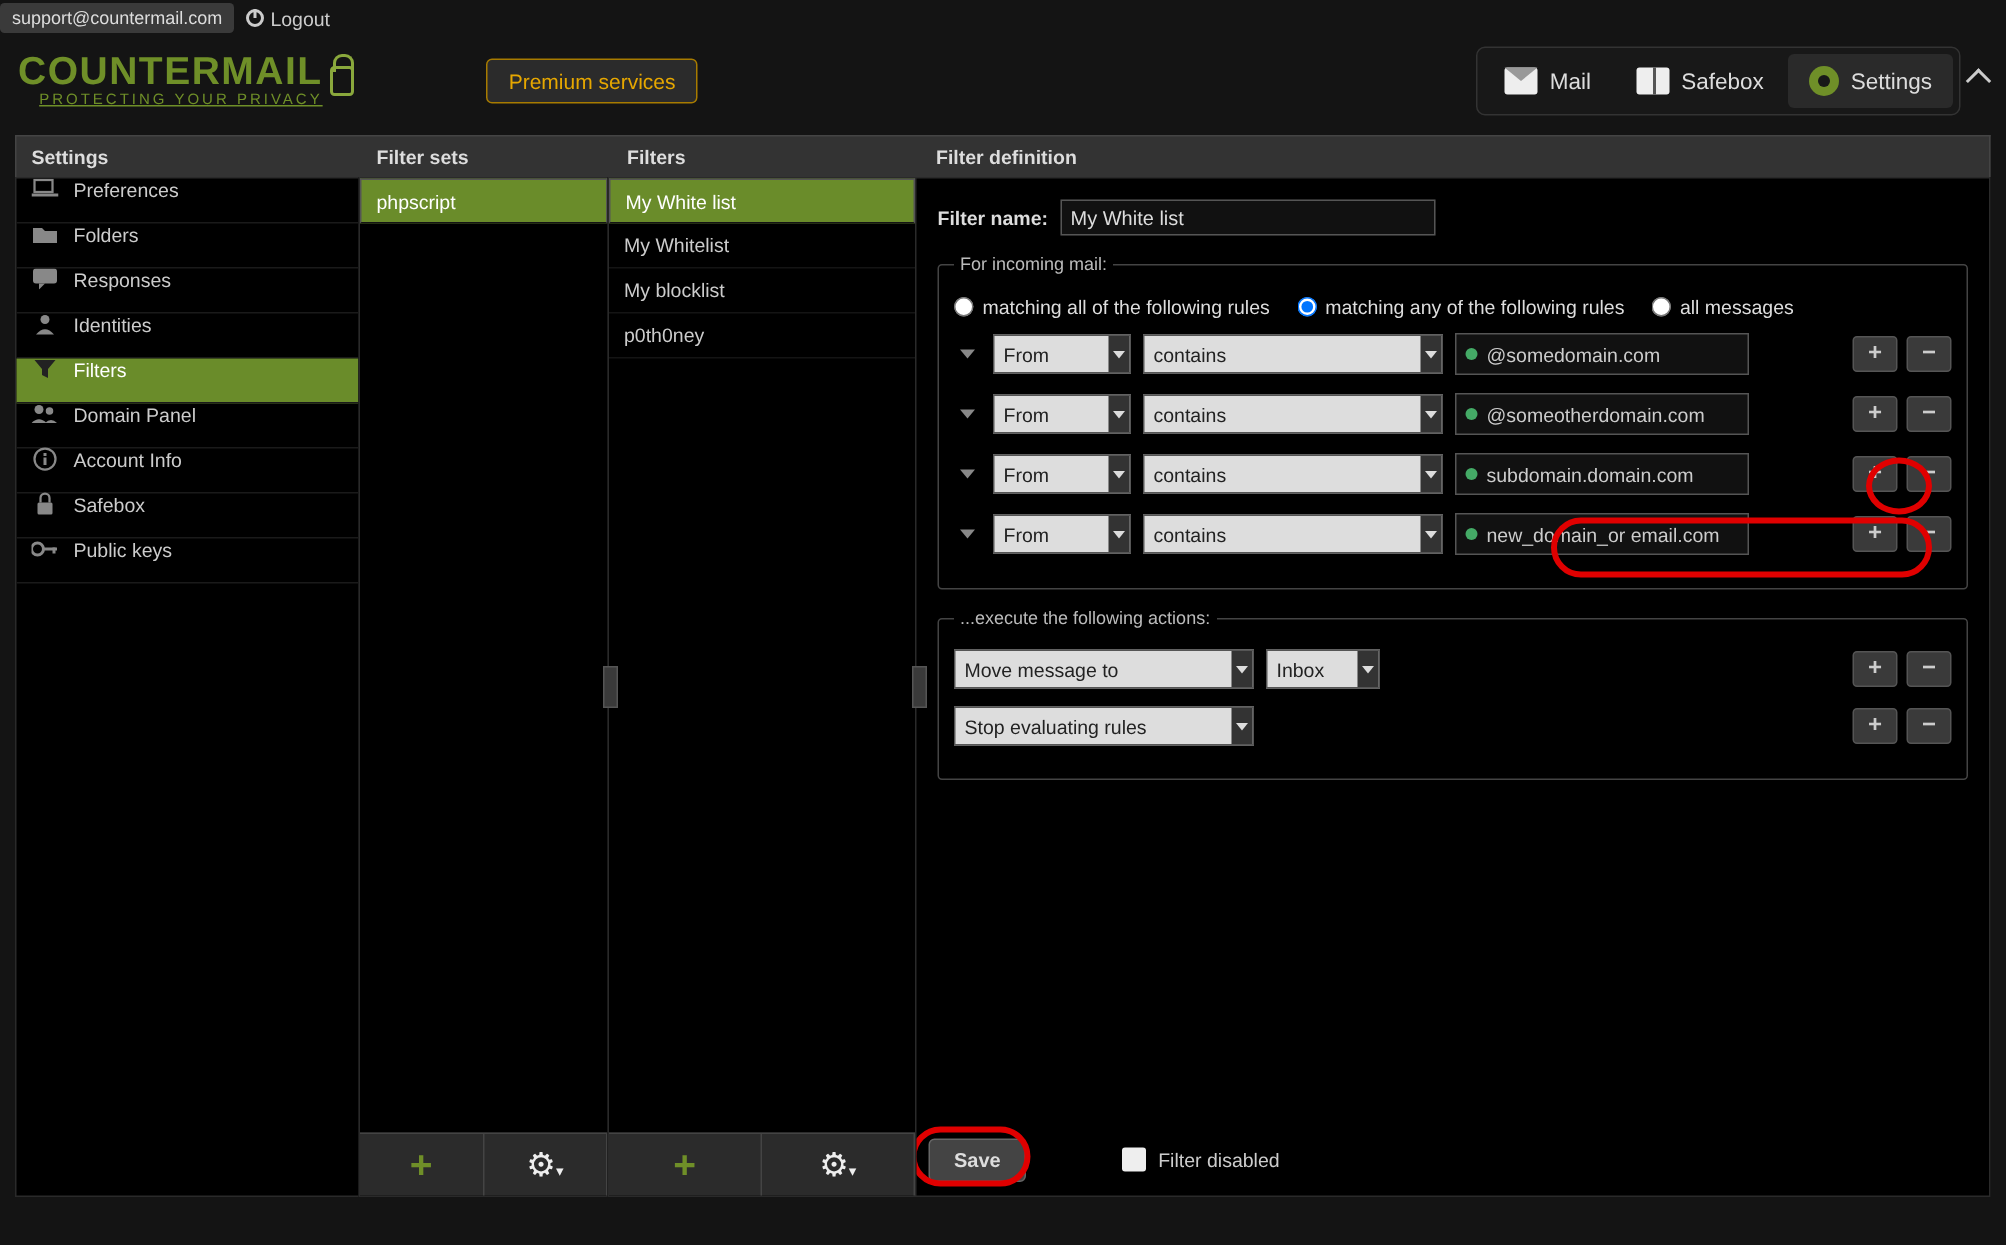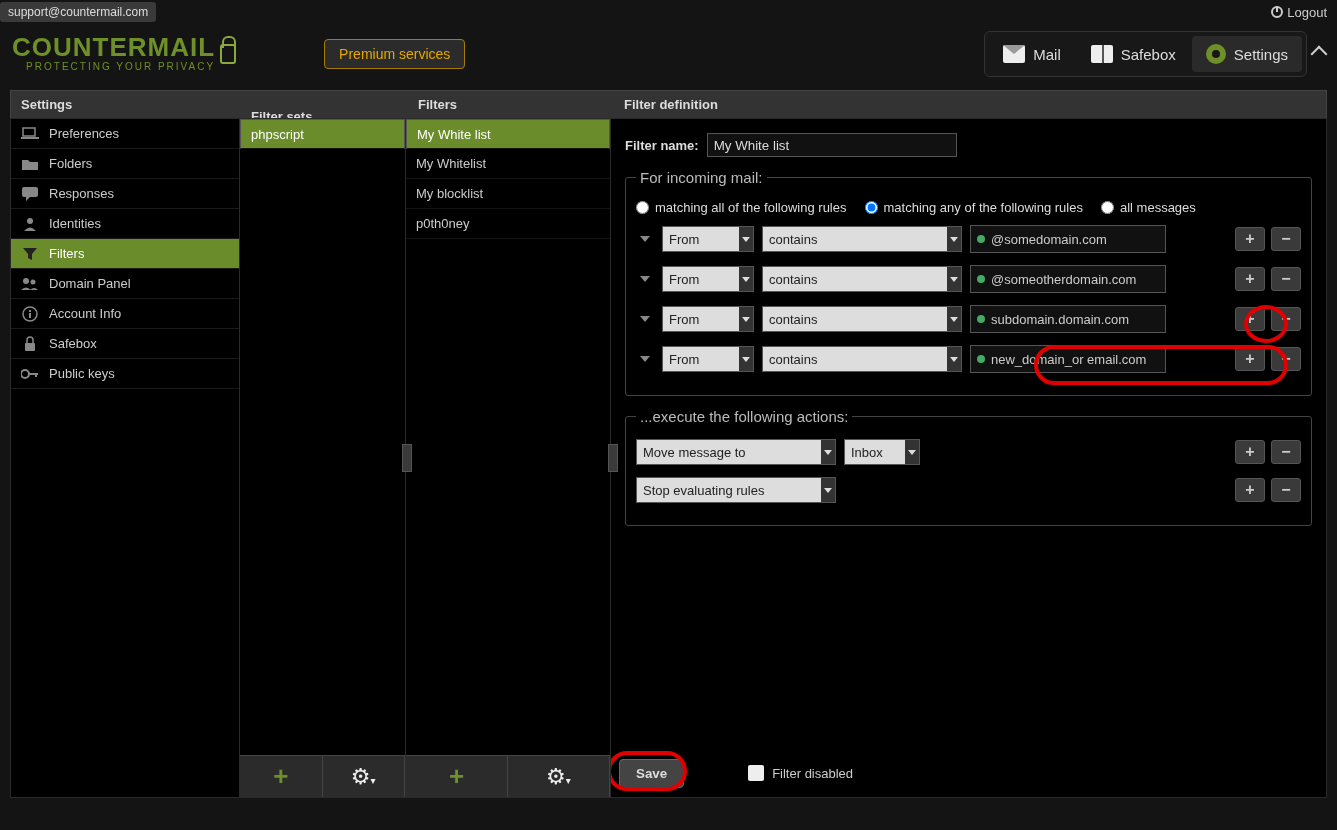"support@countermail.com" .topbar { justify-content: space-between -> flex-start }
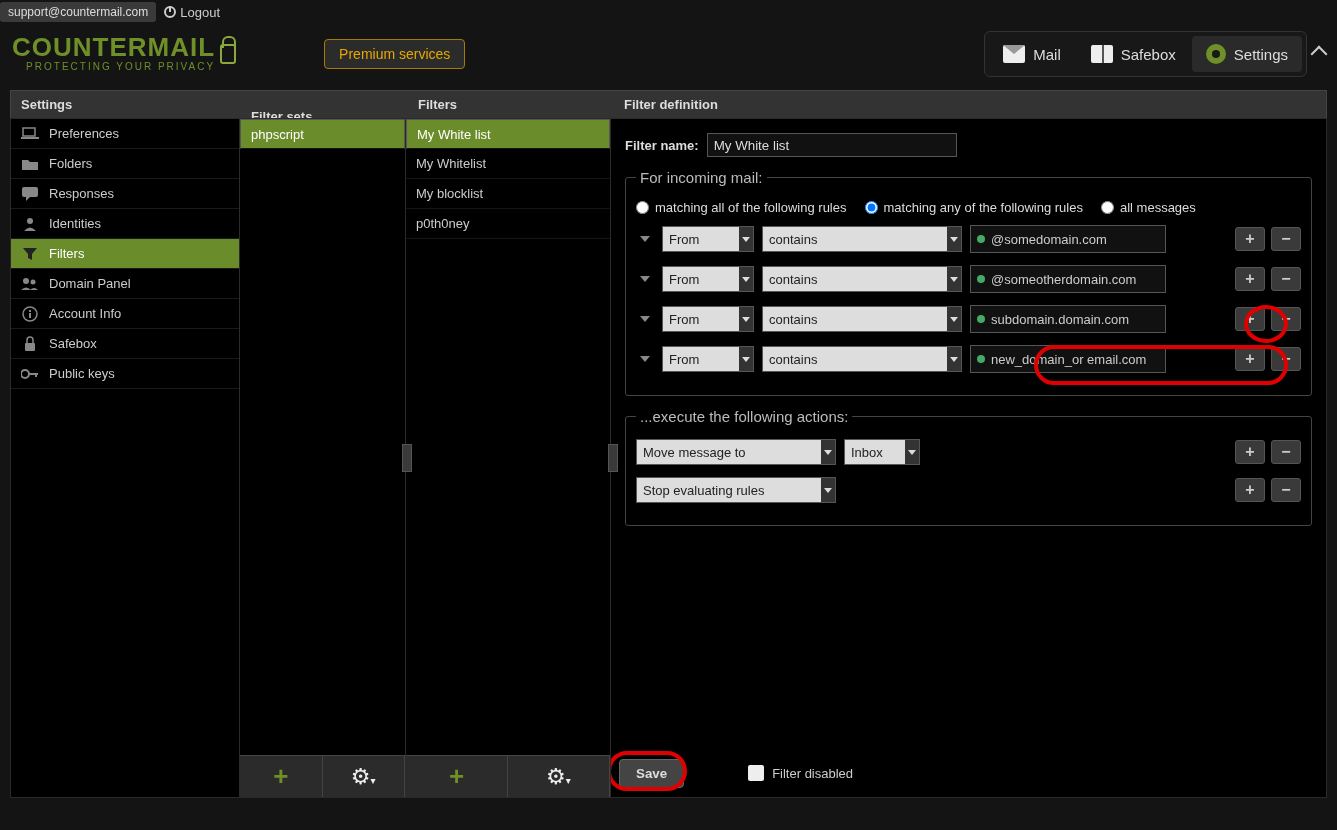"PROTECTING YOUR PRIVACY" .logo-sub { text-decoration: none -> underline }
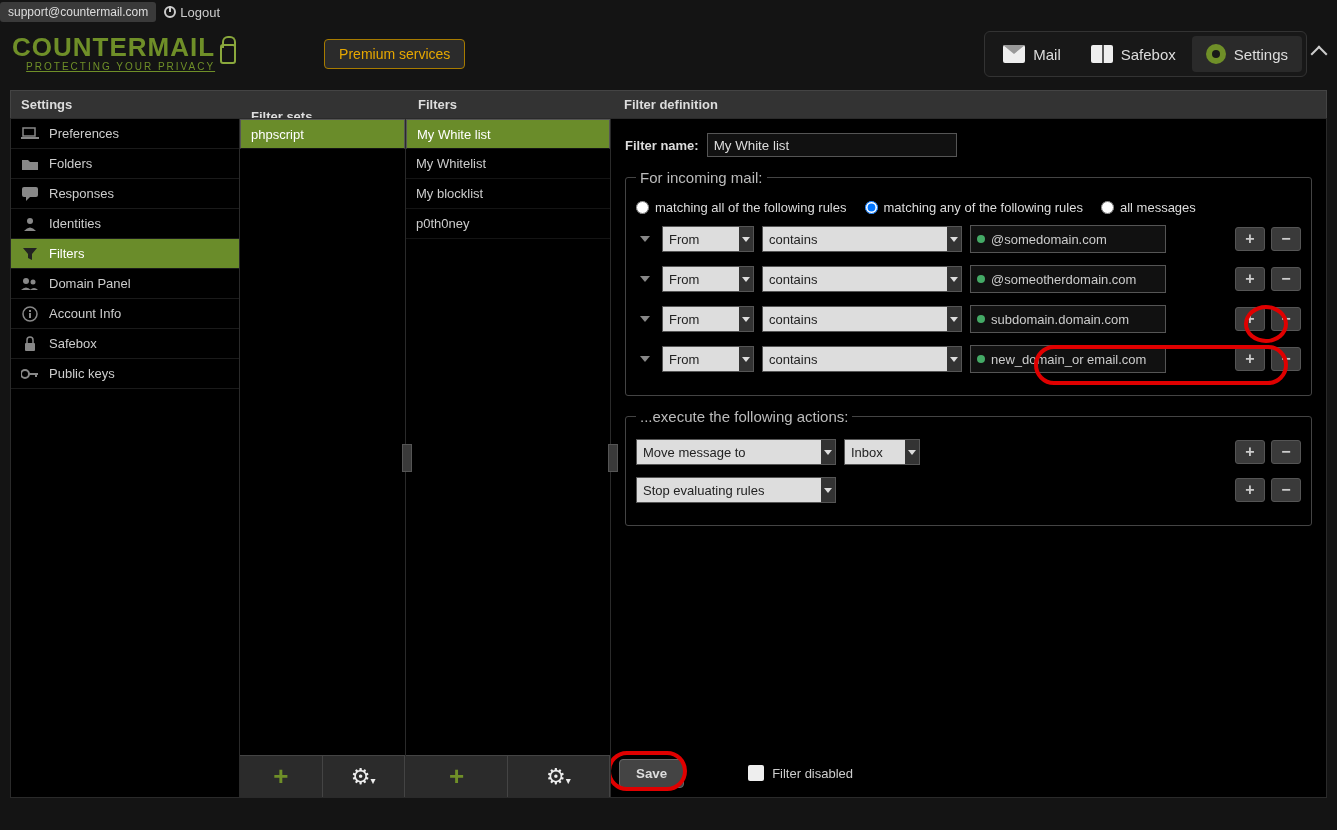"Filter sets" .ch2 { margin-top: 12px -> none }
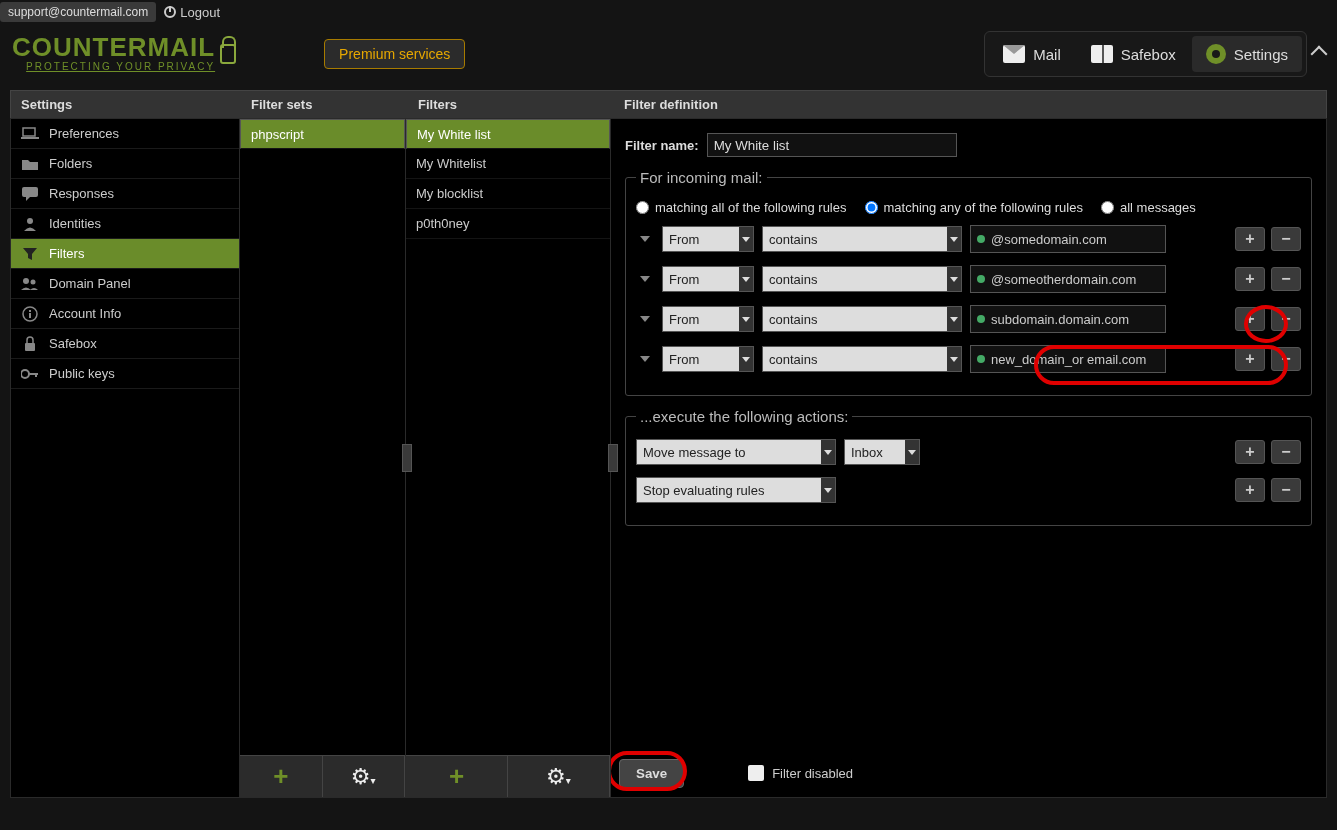"Preferences" .slist .item { align-items: center -> flex-start }
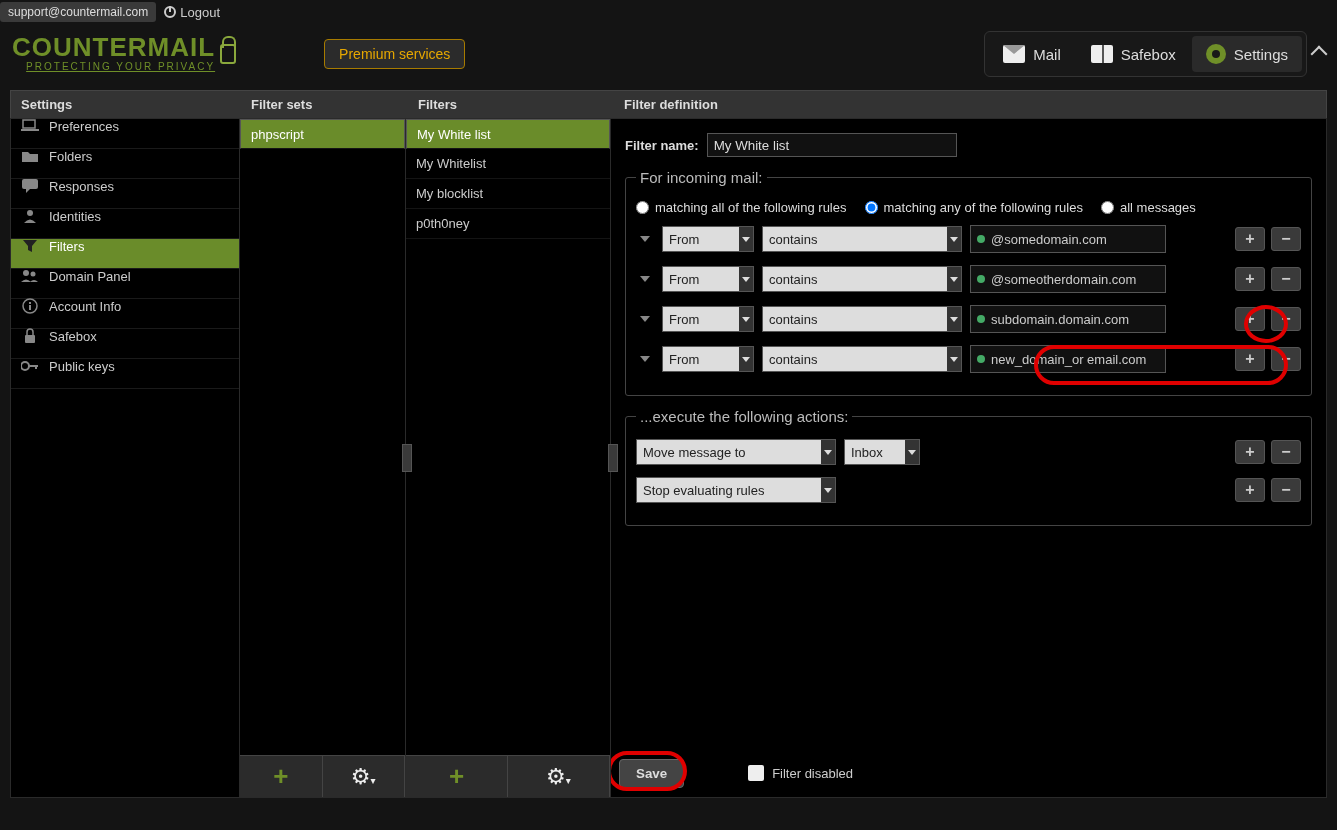"For incoming mail:" legend { font-size: 15px -> 12px }
